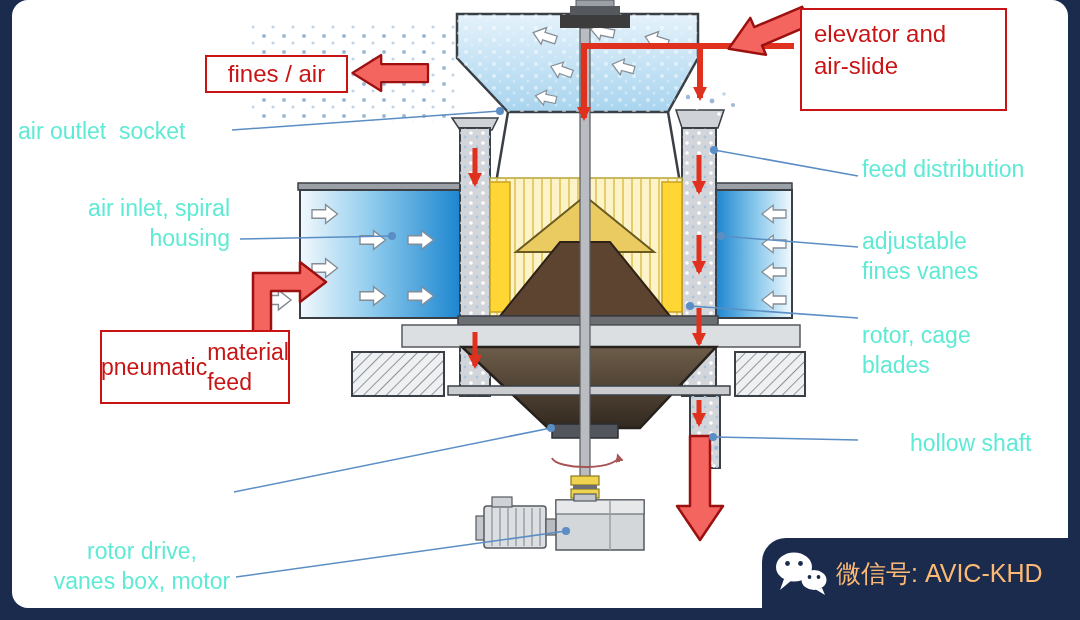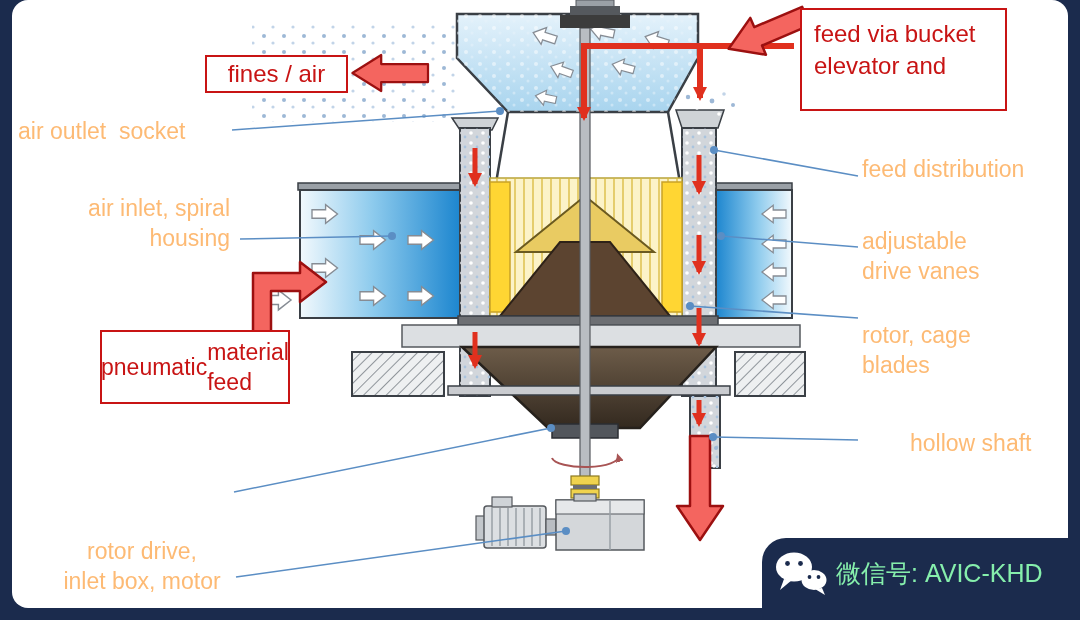"feed via bucket" div { html: <div>feed via bucket</div> -> none }
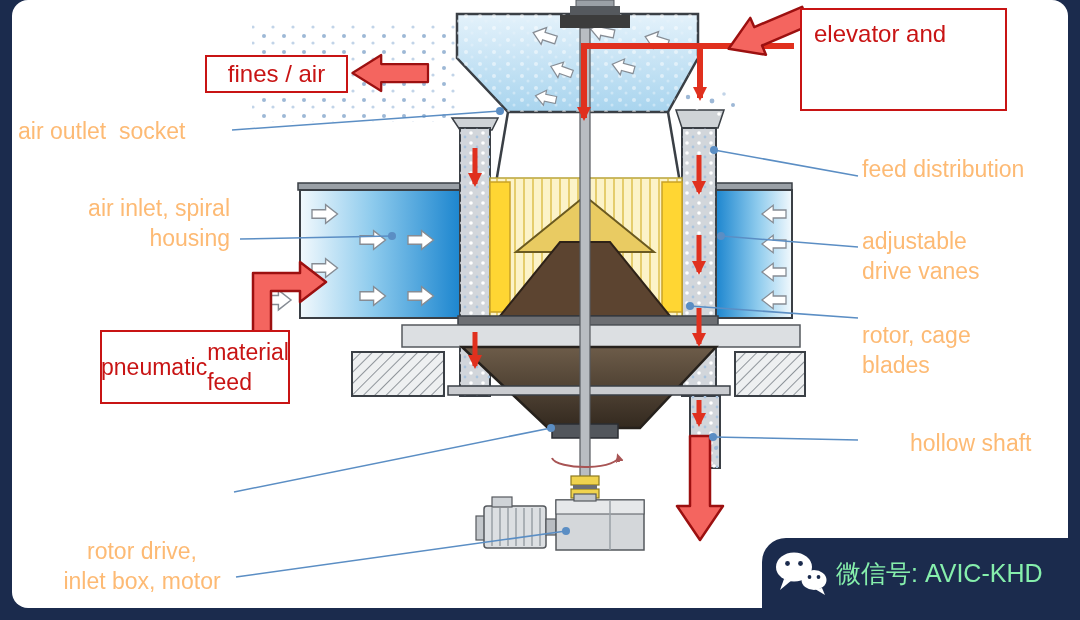"air-slide" div { html: none -> <div>air-slide</div> }
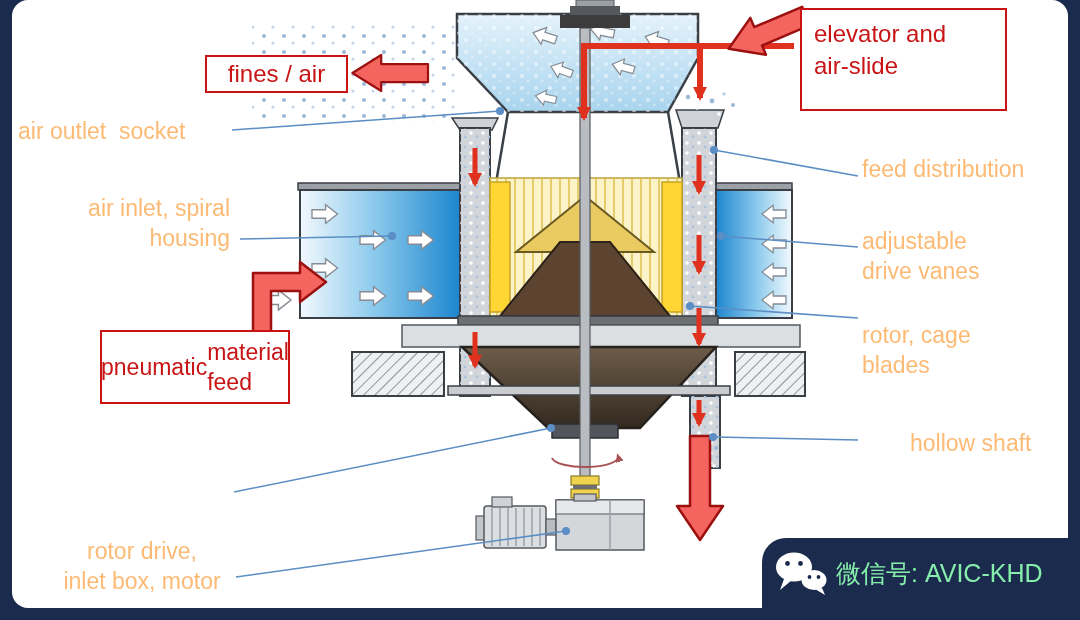"air outlet socket" .lbl { color: #fdba74 -> #5eead4 }
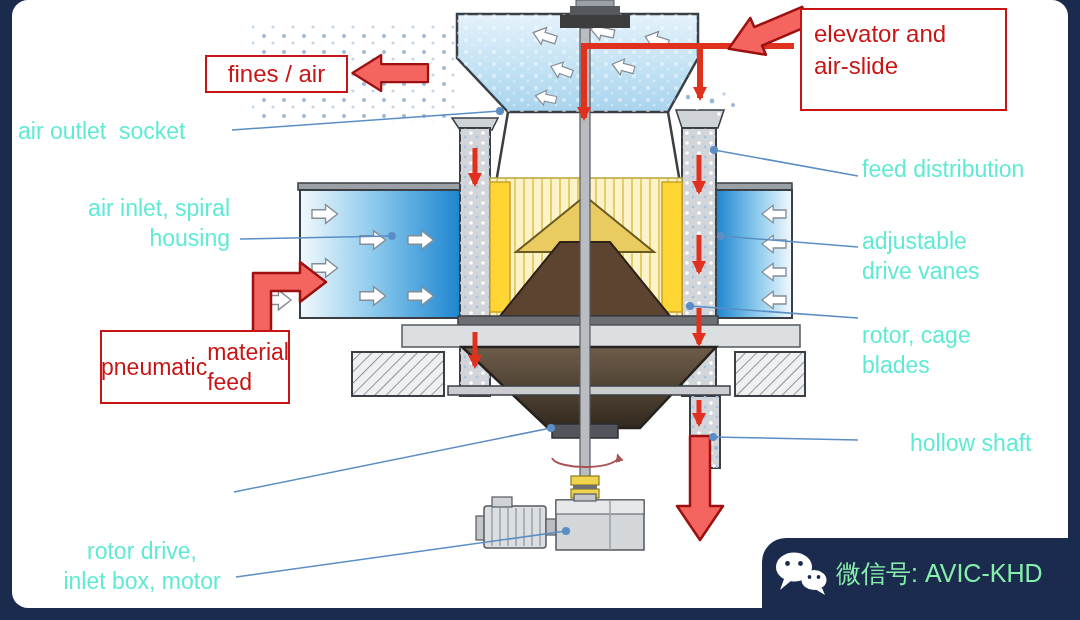"drive vanes" div { text: drive -> fines }
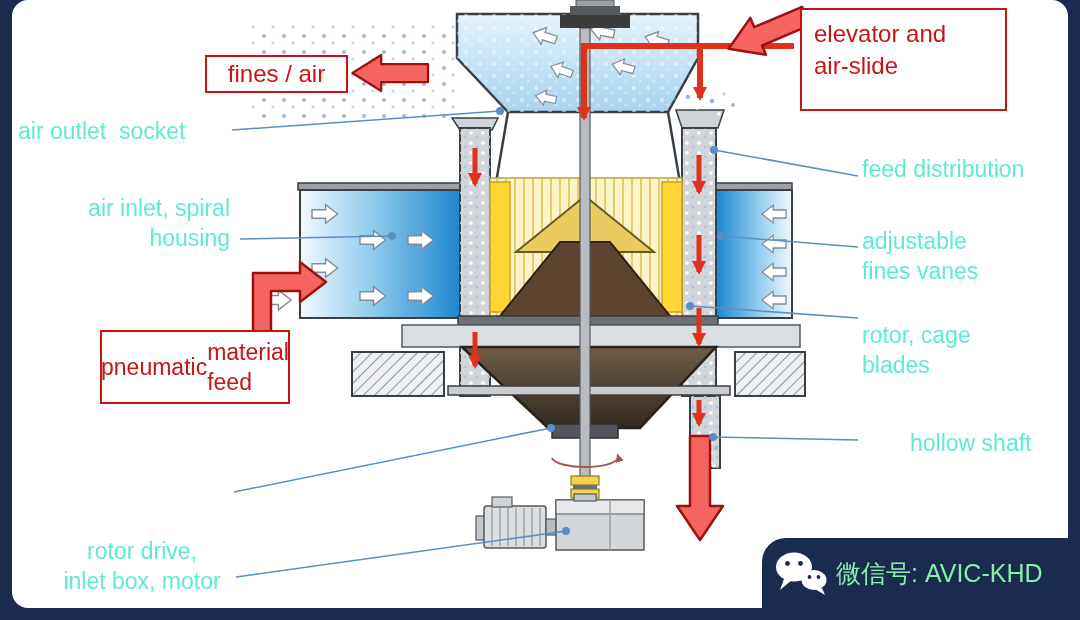"inlet box, motor" div { text: inlet -> vanes }
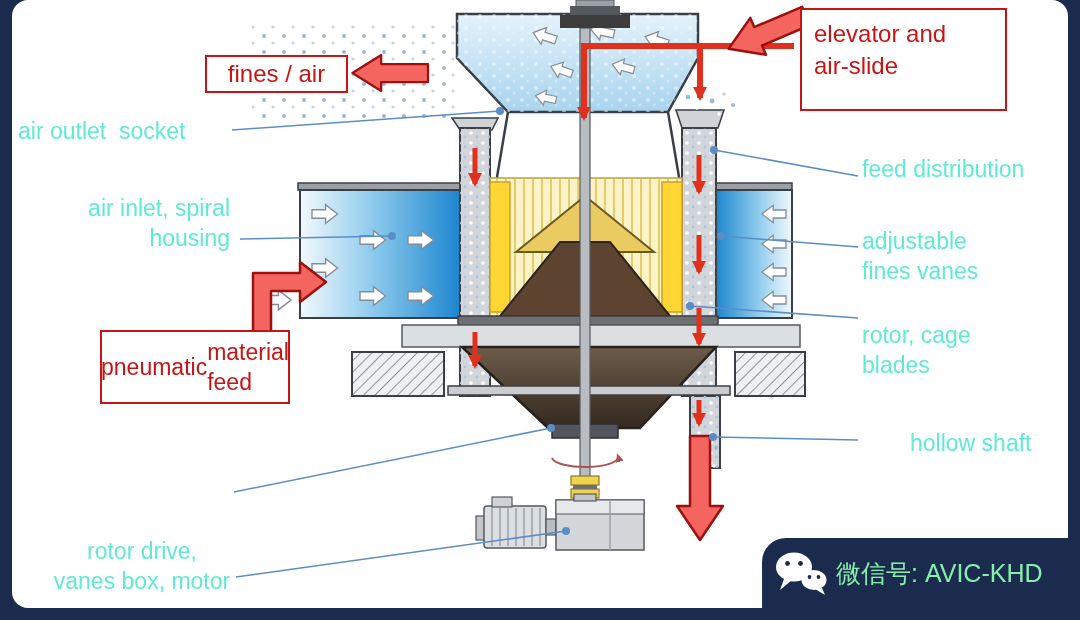"微信号: AVIC-KHD" .wm-text { color: #86efac -> #fdba74 }
